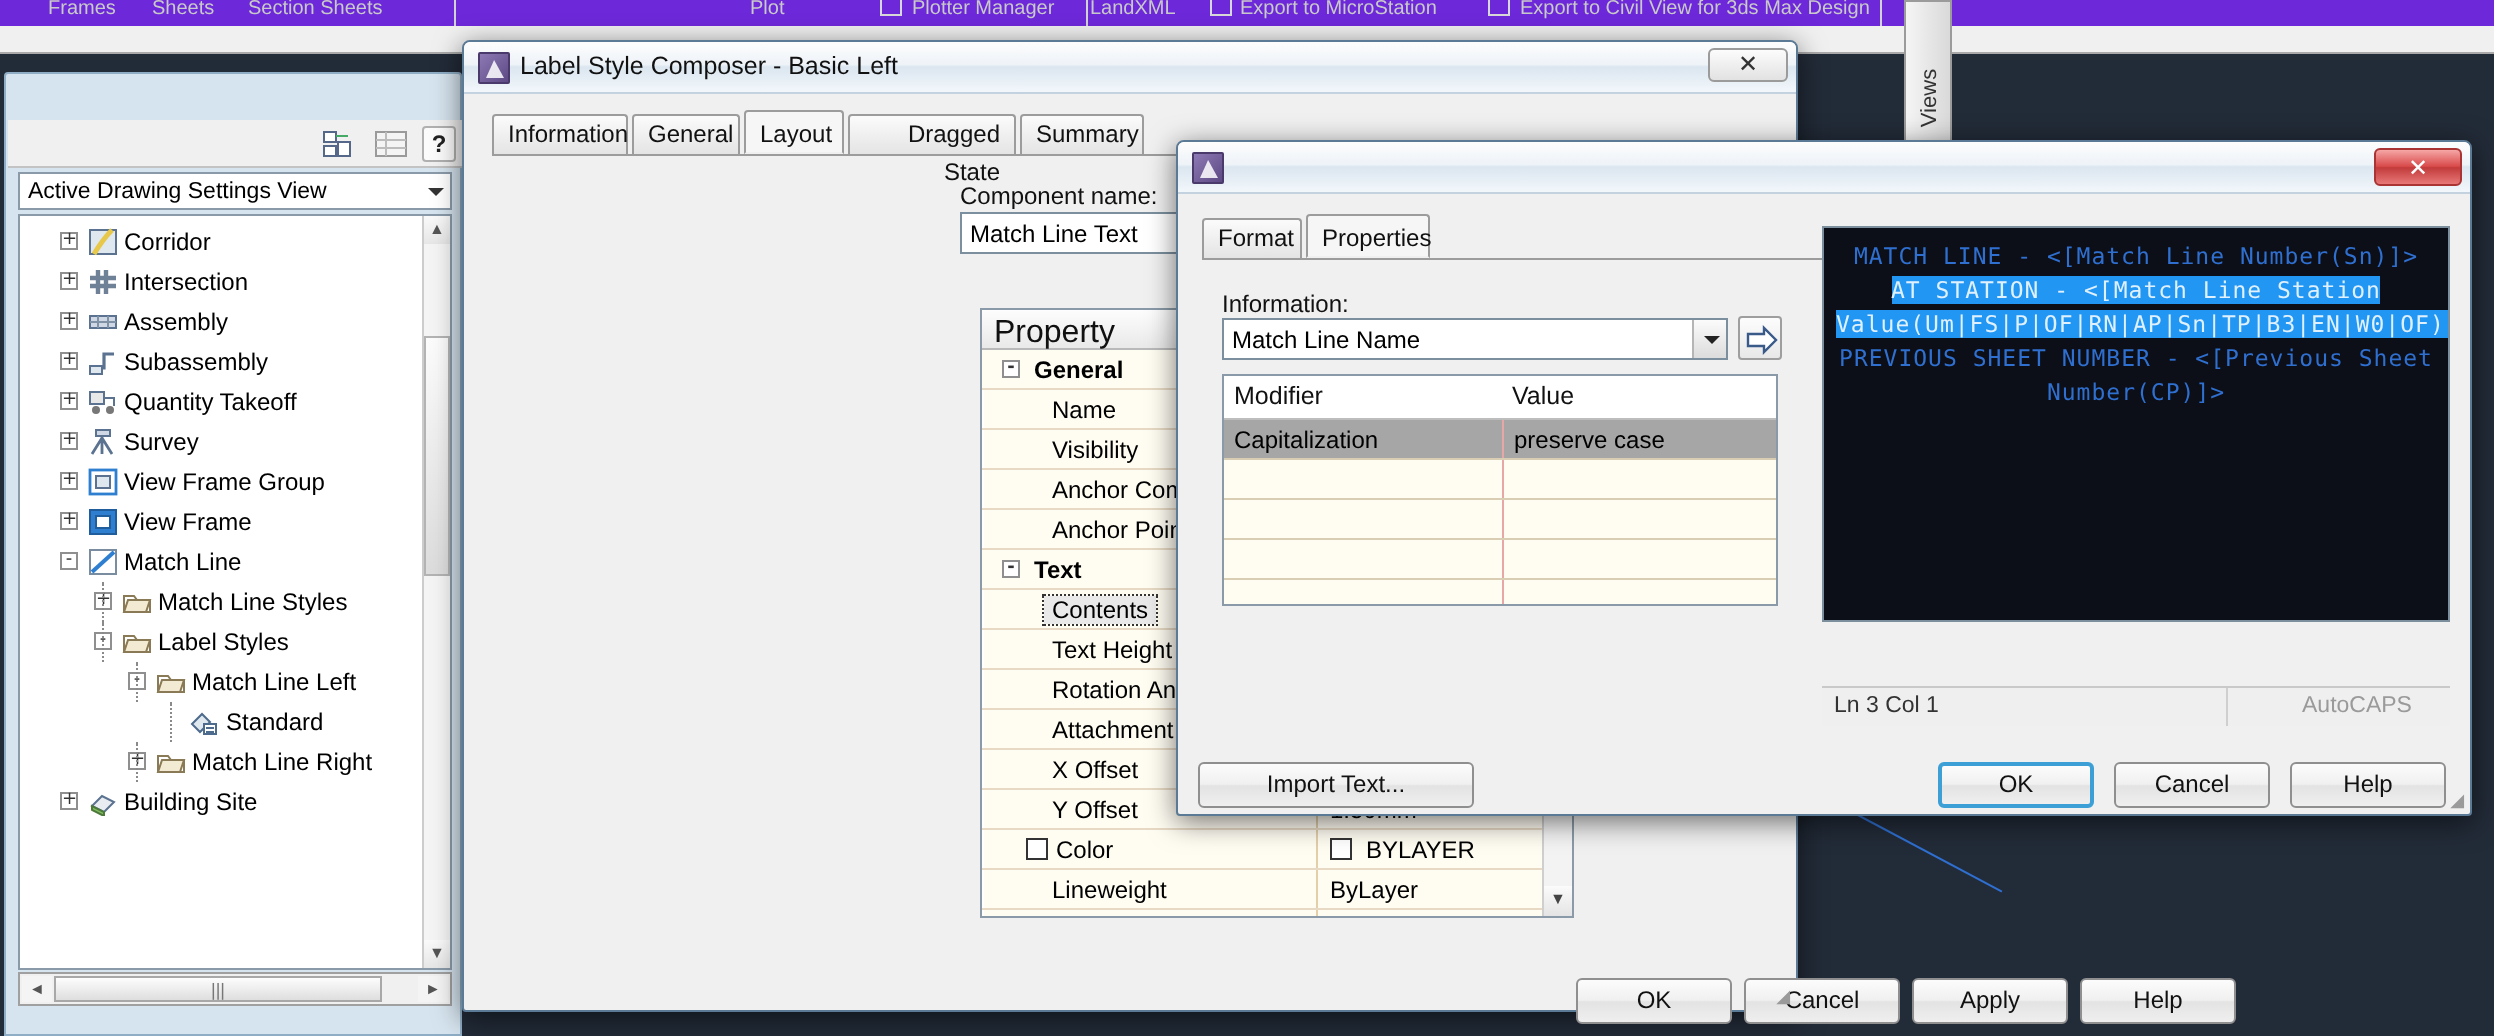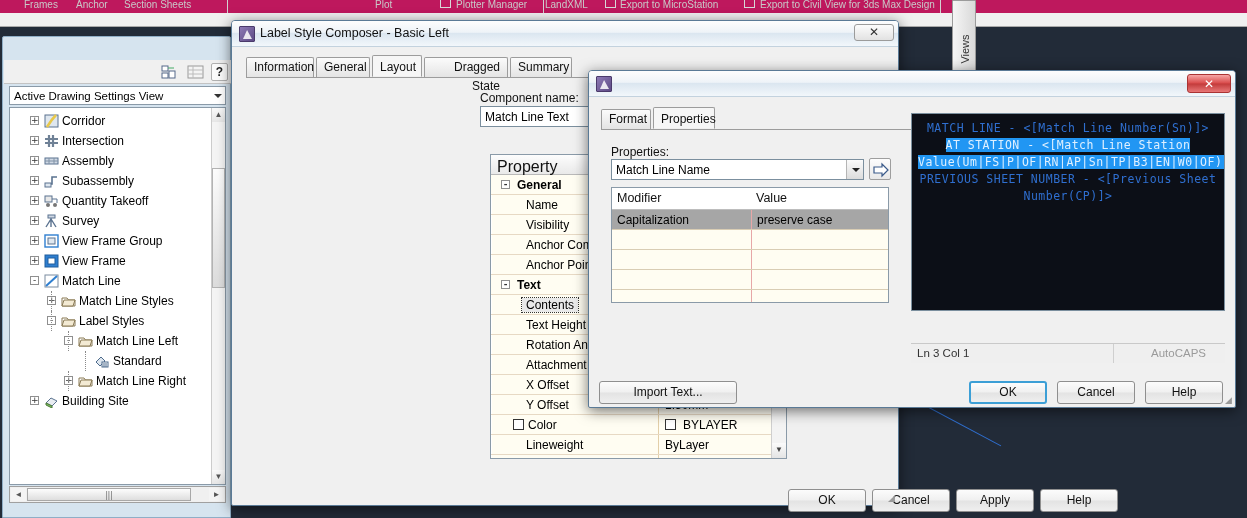"Frames" .ribbon-row1 { background: #be185d -> #6d28d9 }
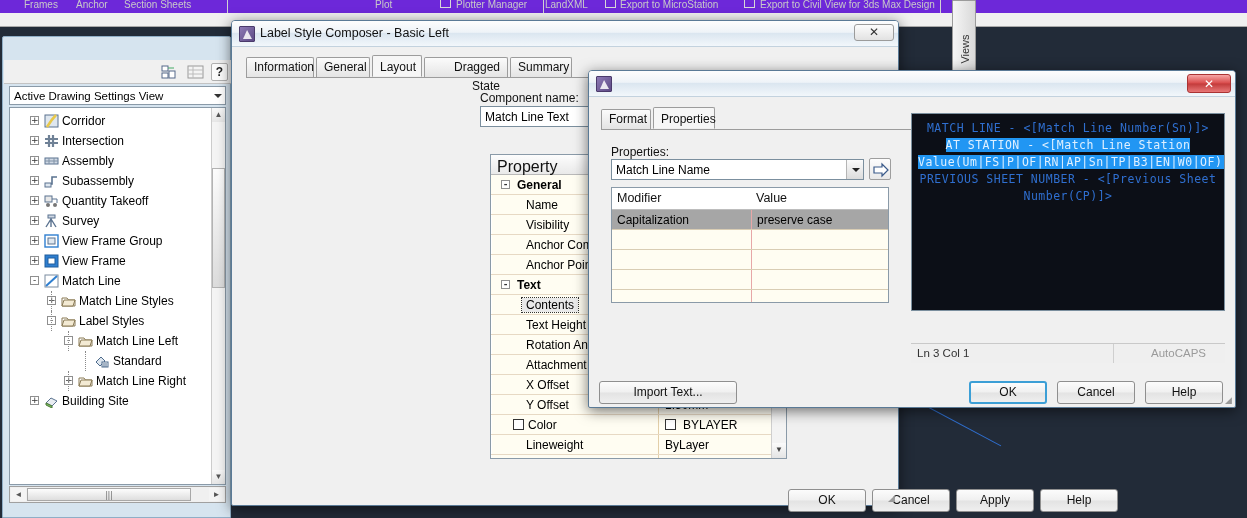"Anchor" span { text: Anchor -> Sheets }
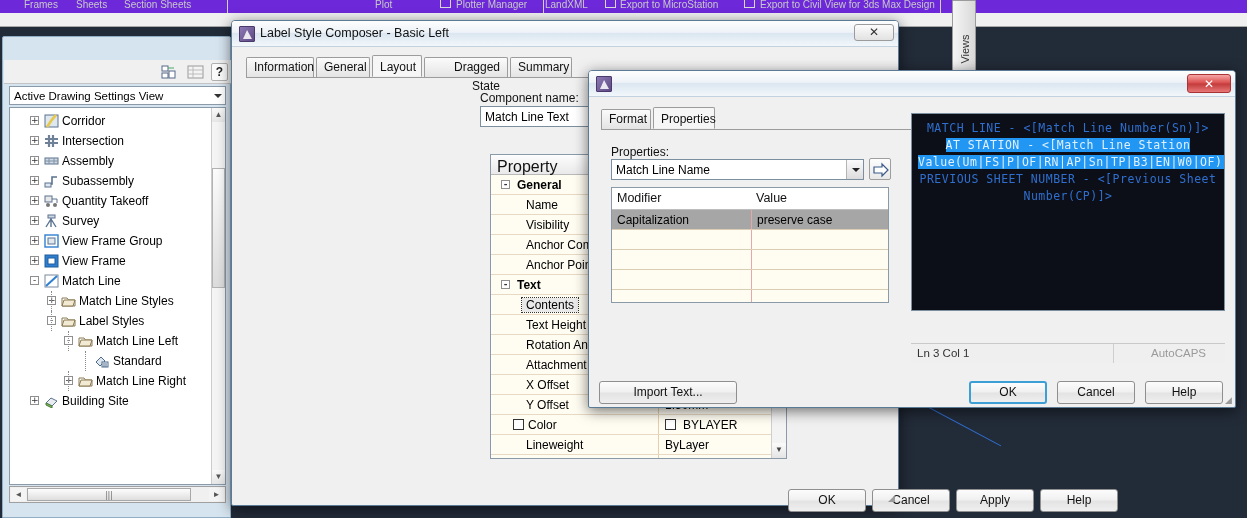"Properties:" div.lbl { text: Properties -> Information }
